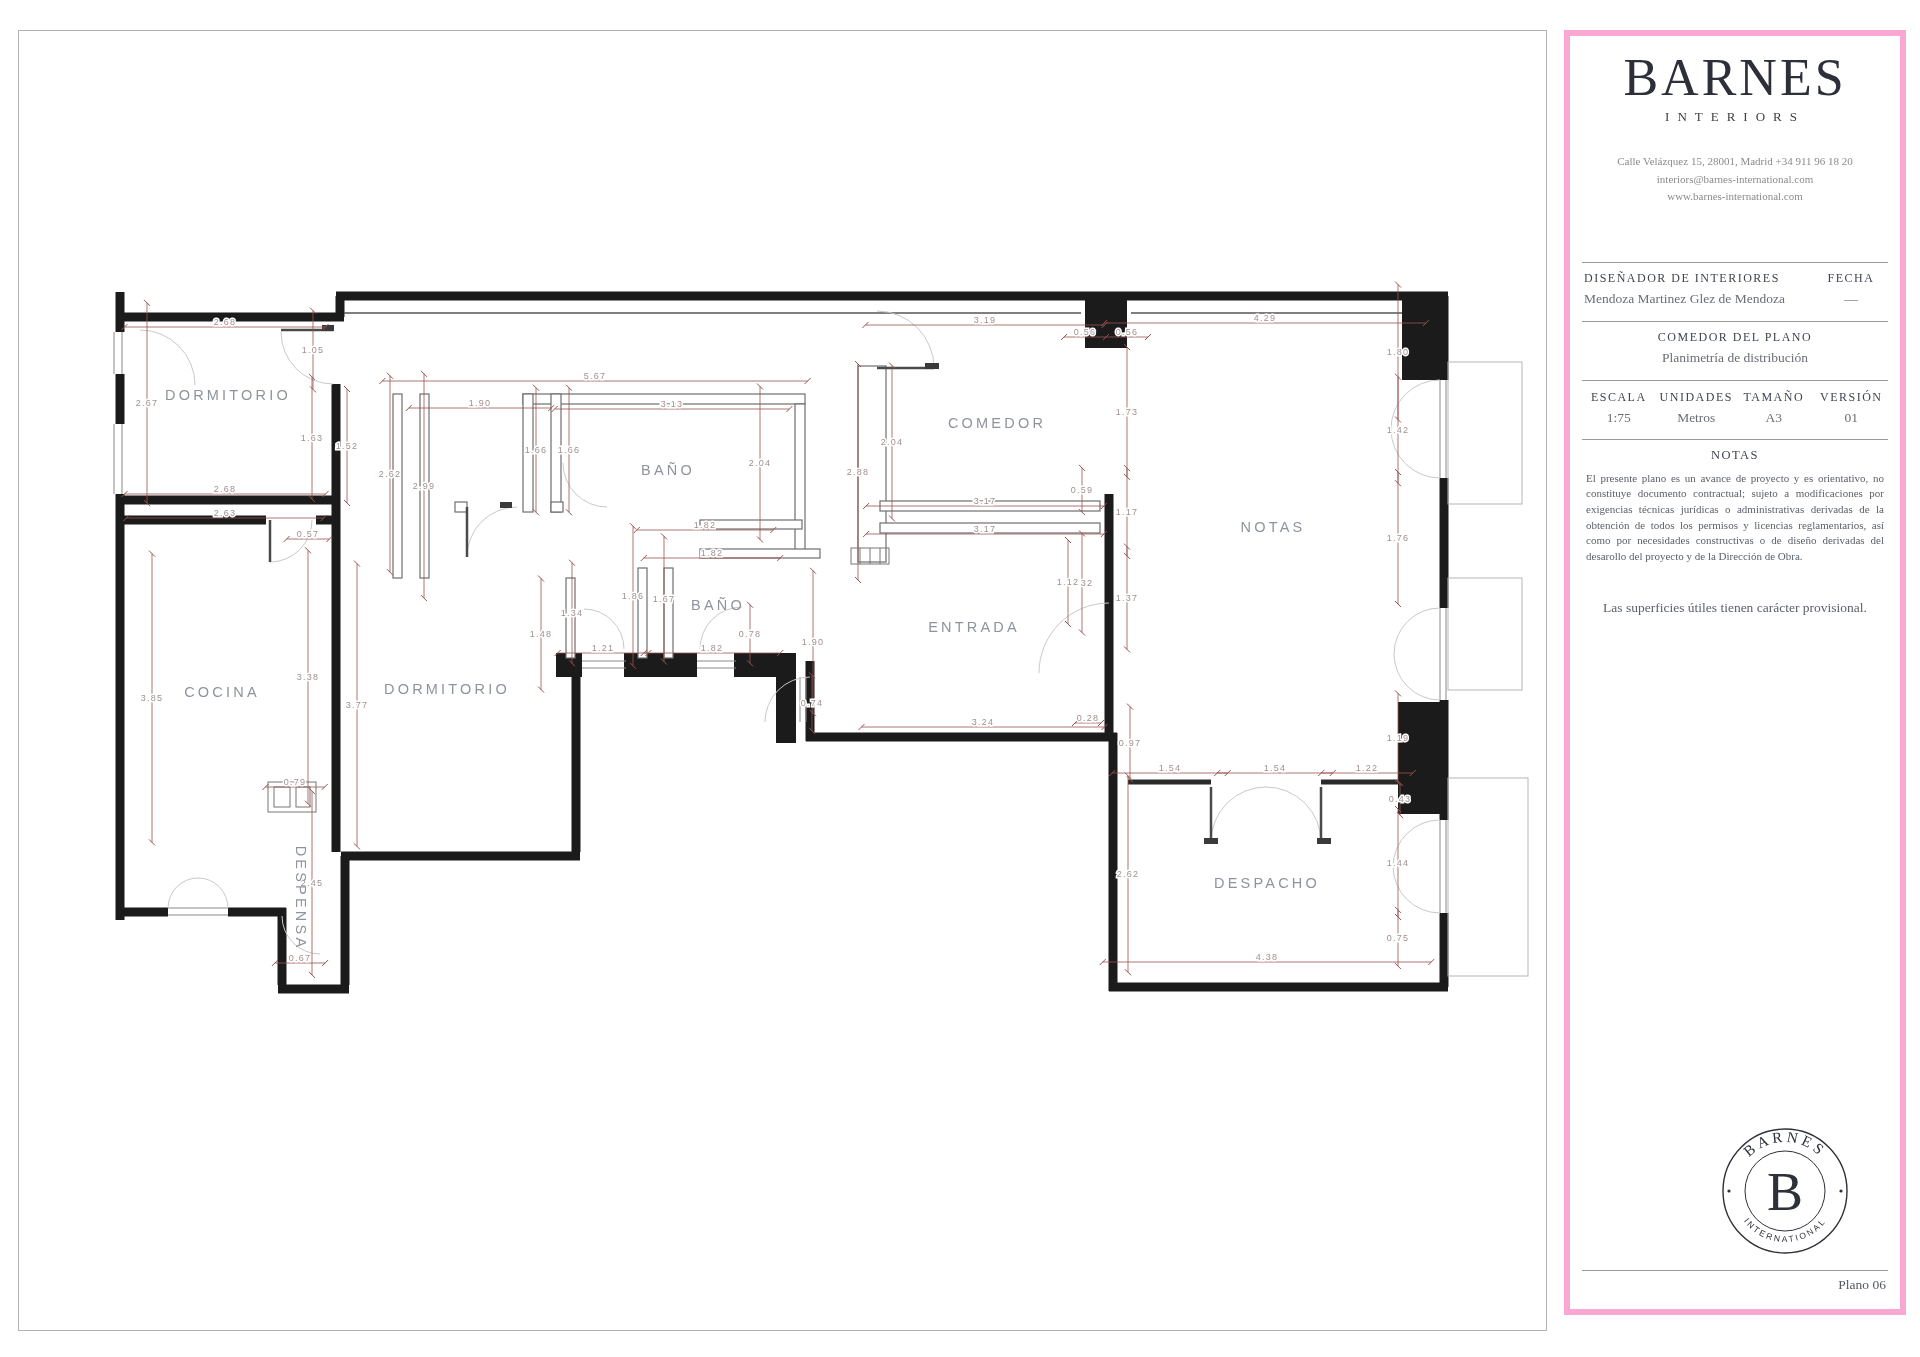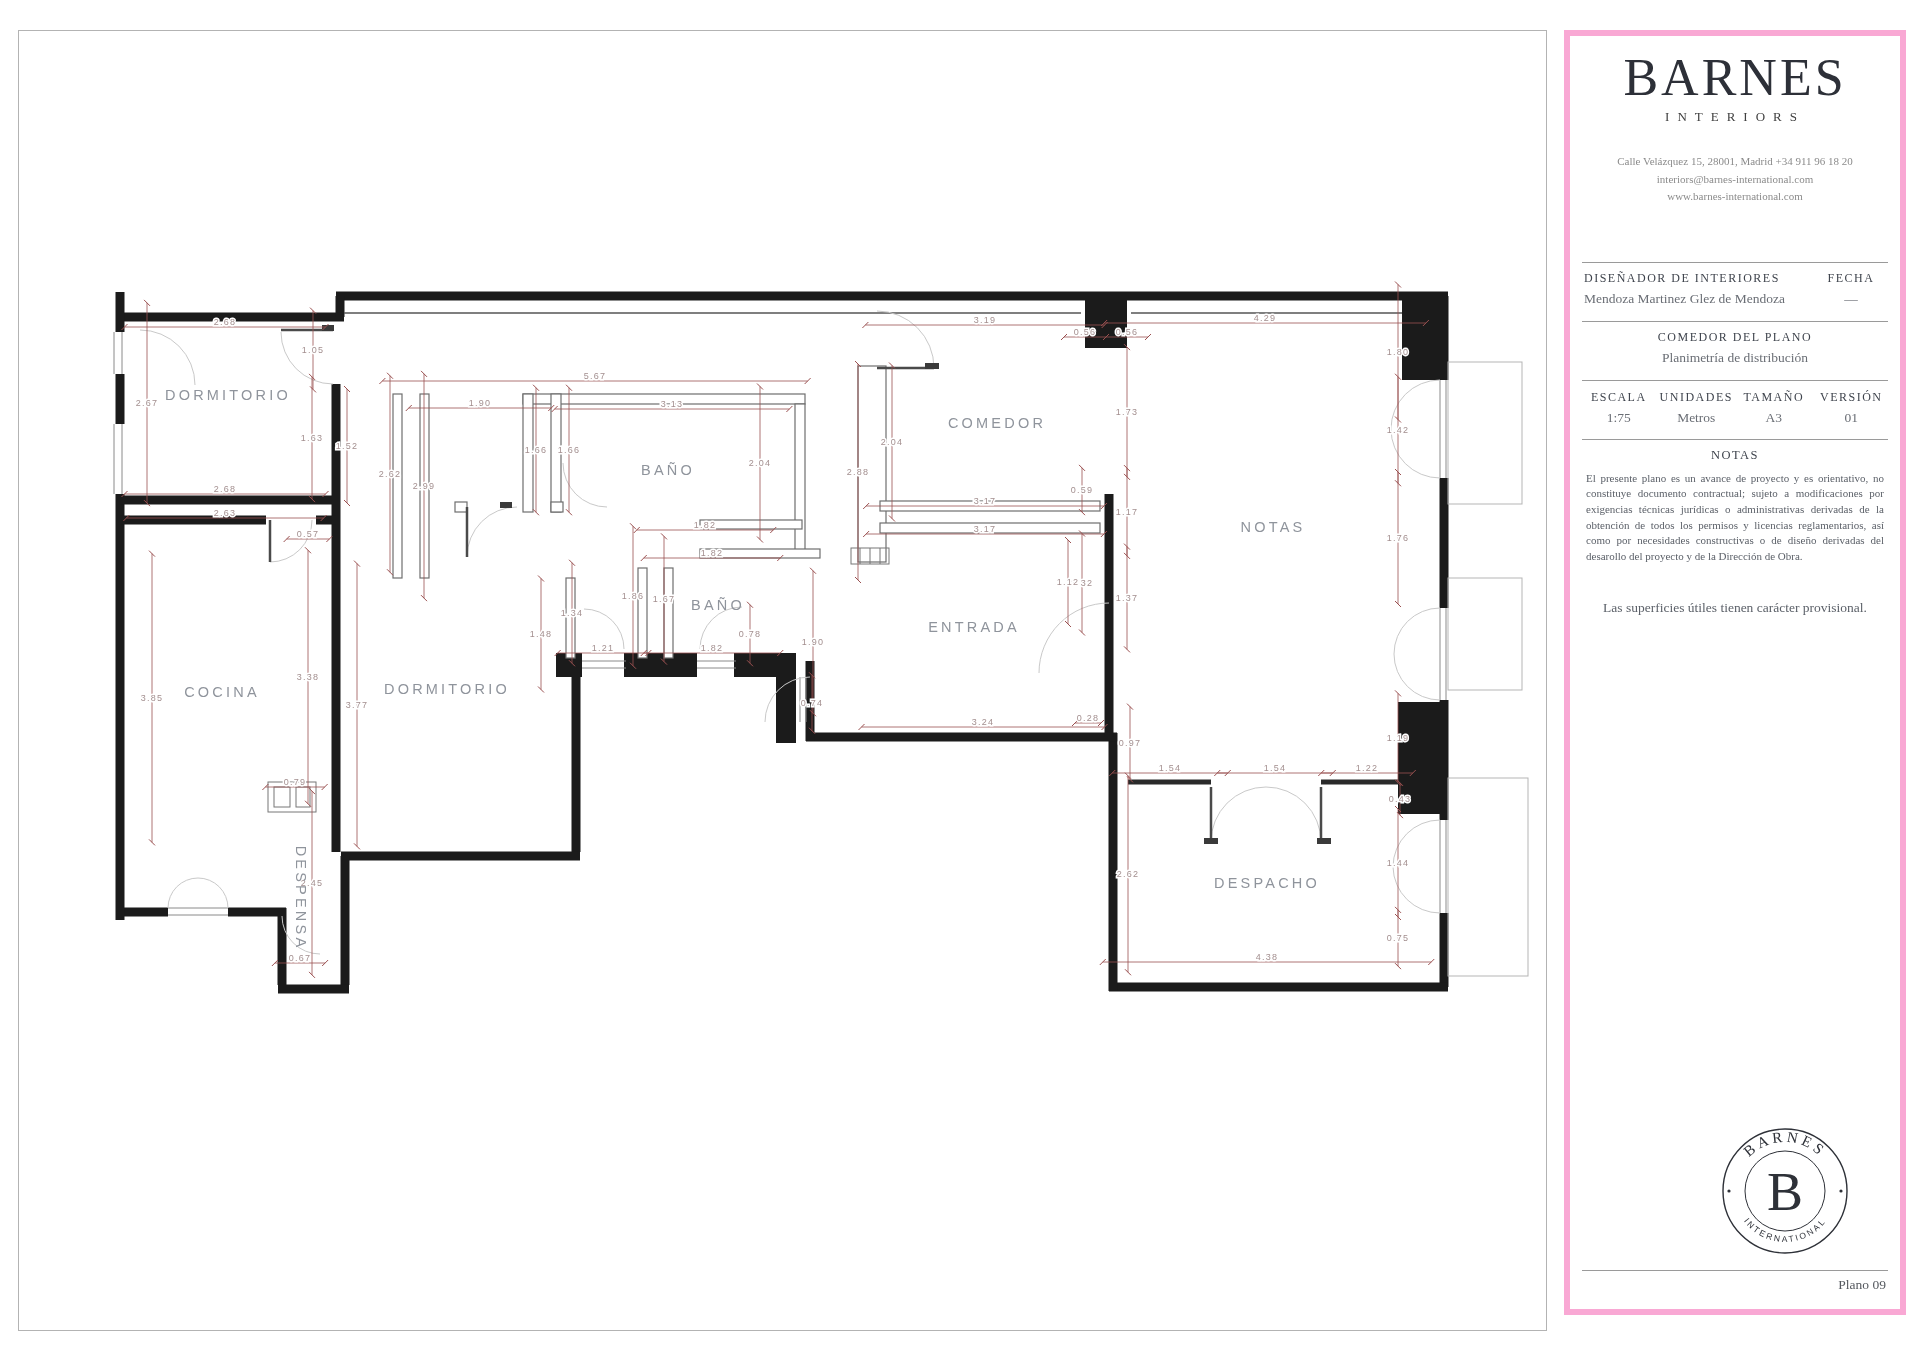"Plano 09" div.page-label { text: 09 -> 06 }
